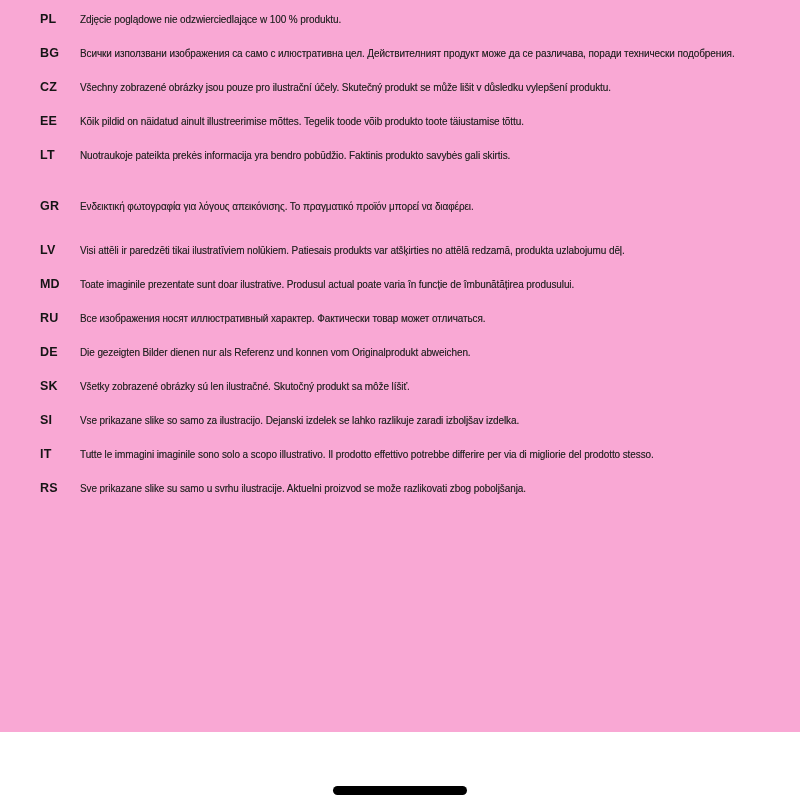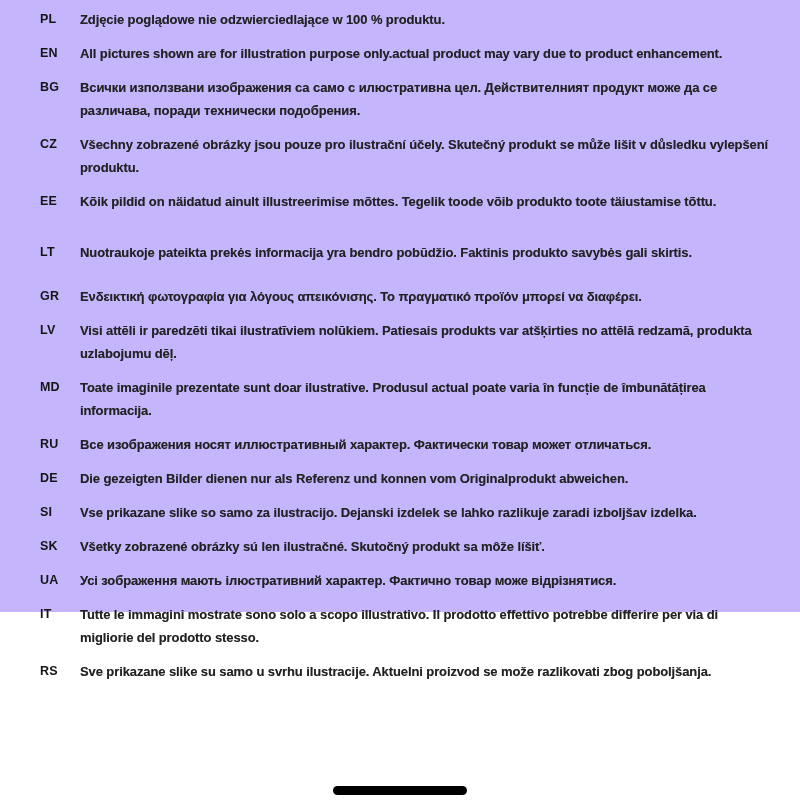"PL" .page { background: #c4b5fd -> #f9a8d4; height: 612px -> 732px }
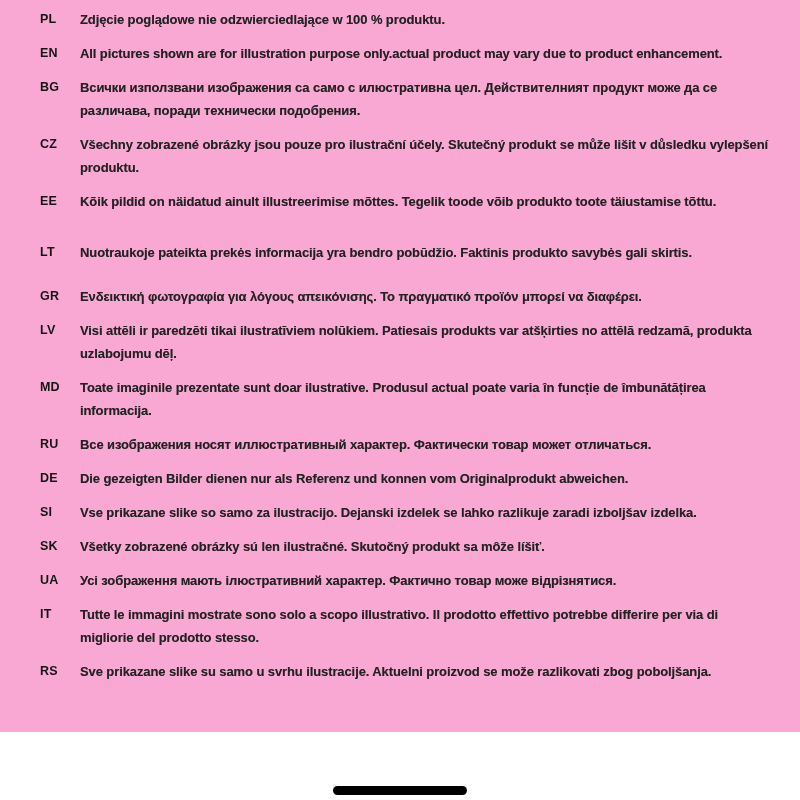"Zdjęcie poglądowe nie odzwierciedlające" .text { font-size: 13px -> 10px; font-weight: bold -> none }
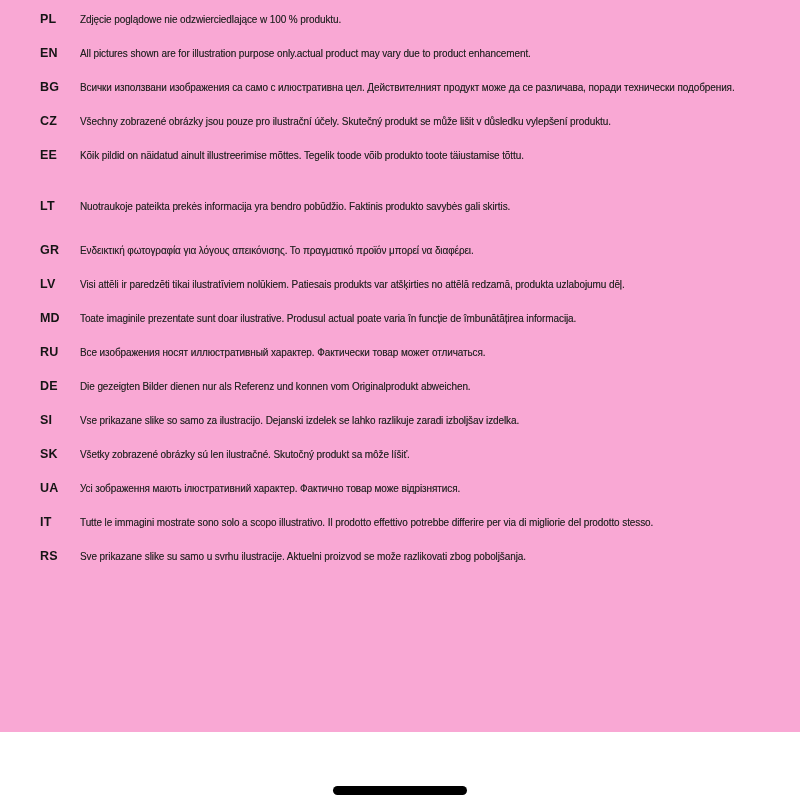"EN" div.row { html: <div> <span>EN</span> <span>All pictures shown are for illustration purpose only.actual product may vary due to product enhancement.</span> </div> -> none }
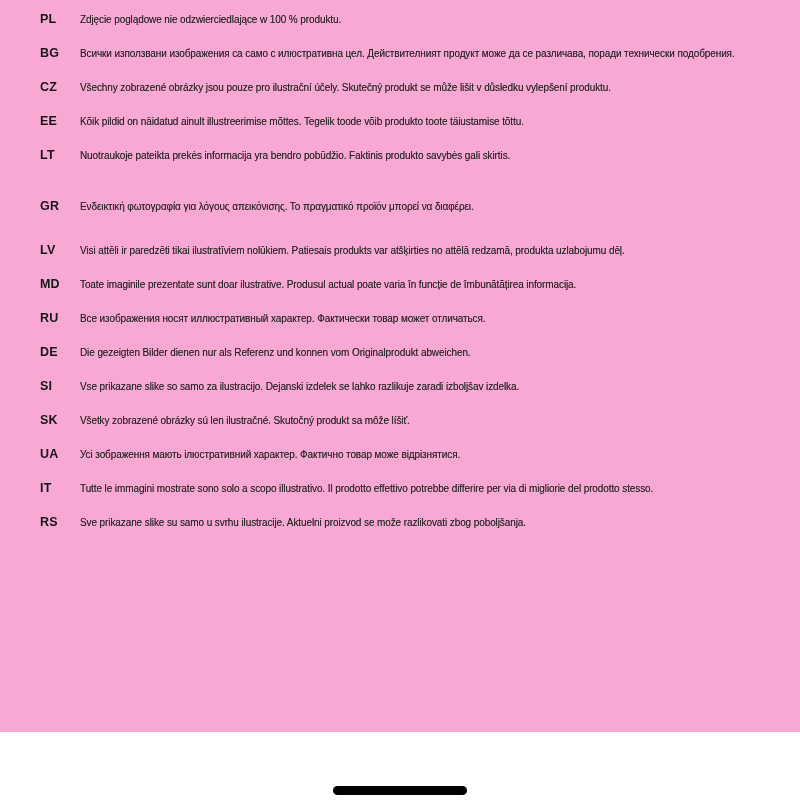"Toate imaginile prezentate sunt doar" span.text { text: informacija -> produsului }
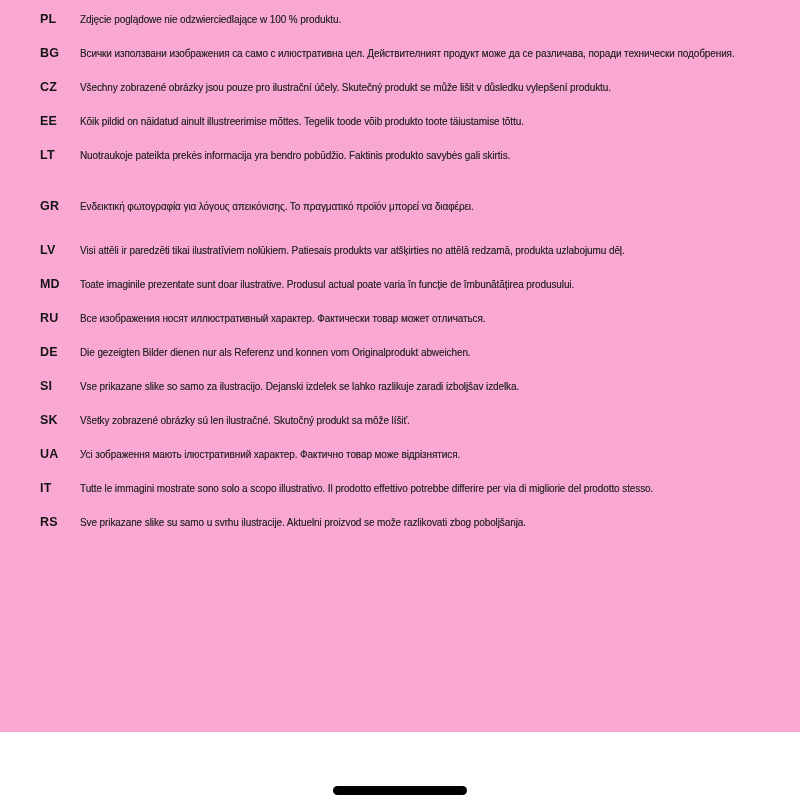"SI" div.row { order: before "SK" -> after "SK" }
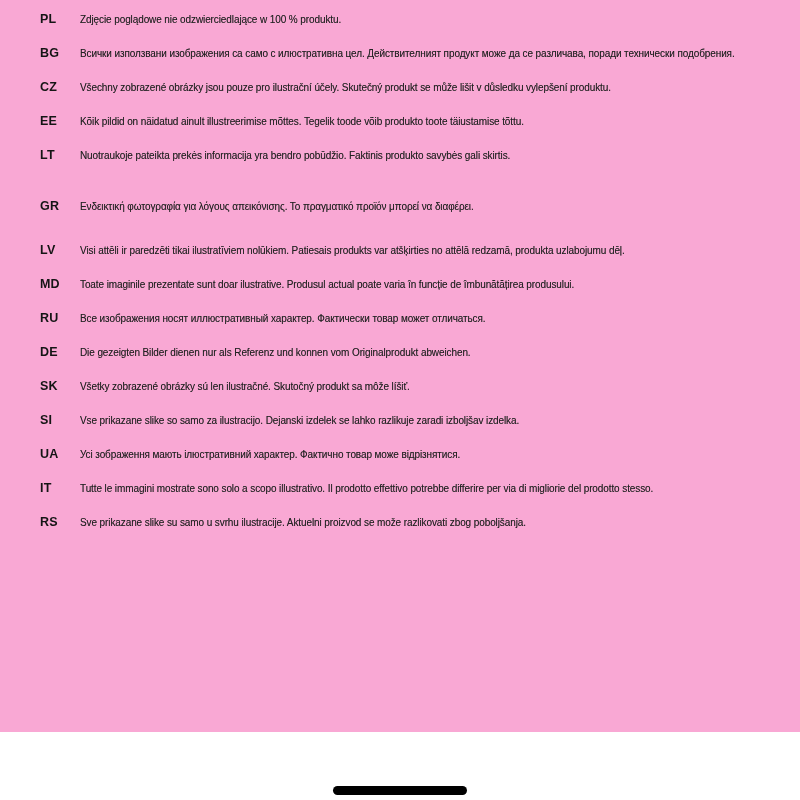"UA" div.row { html: <div> <span>UA</span> <span>Усі зображення мають ілюстративний характер. Фактично товар може відрізнятися.</span> </div> -> none }
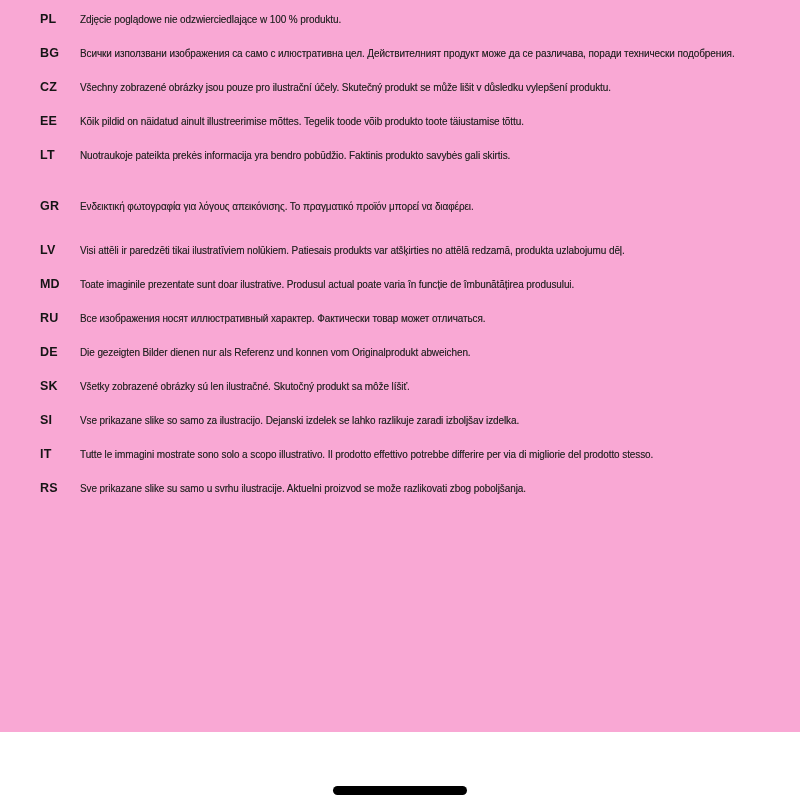"Tutte le immagini mostrate sono" span.text { text: mostrate -> imaginile }
